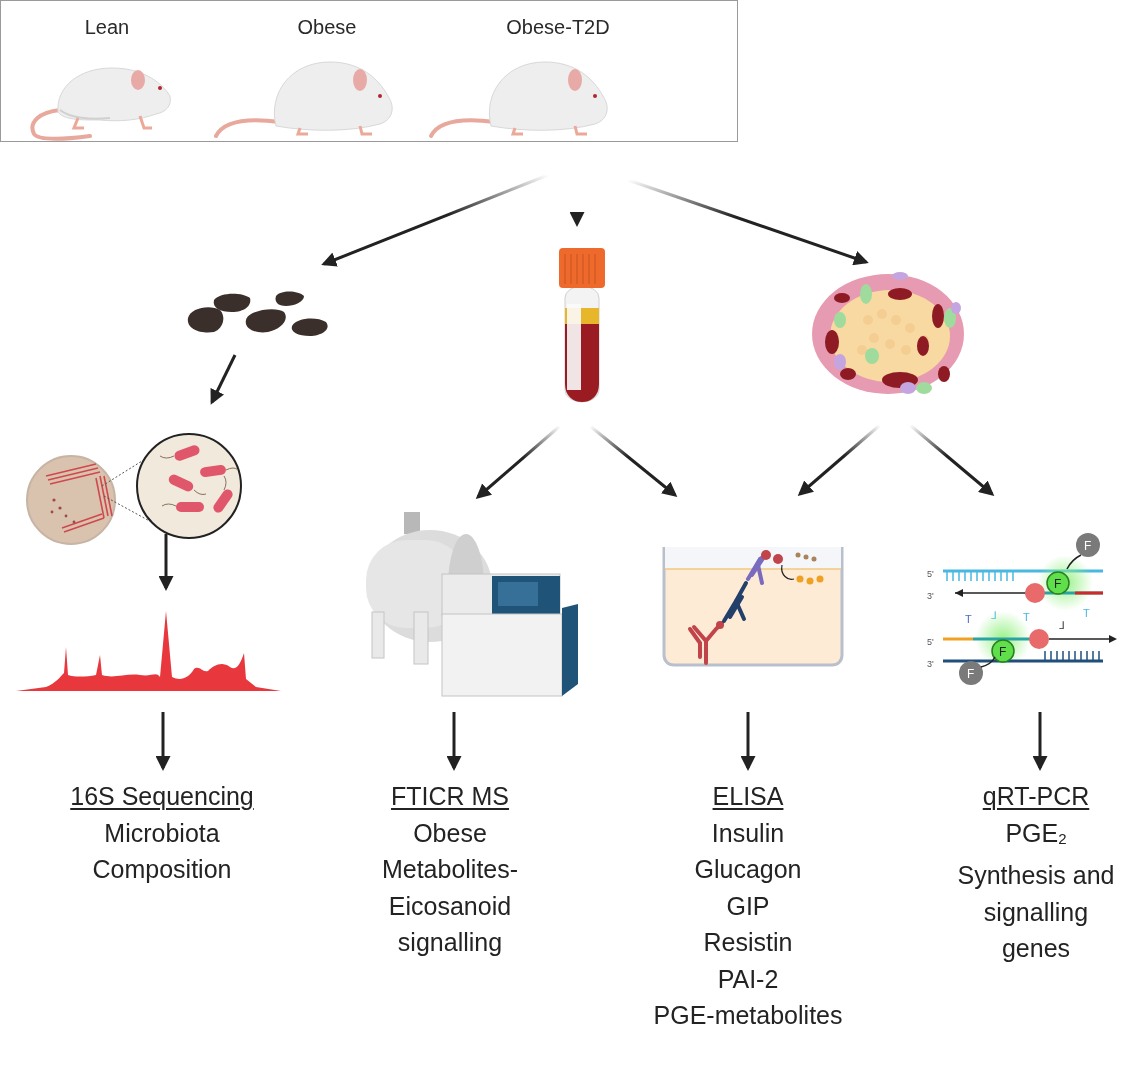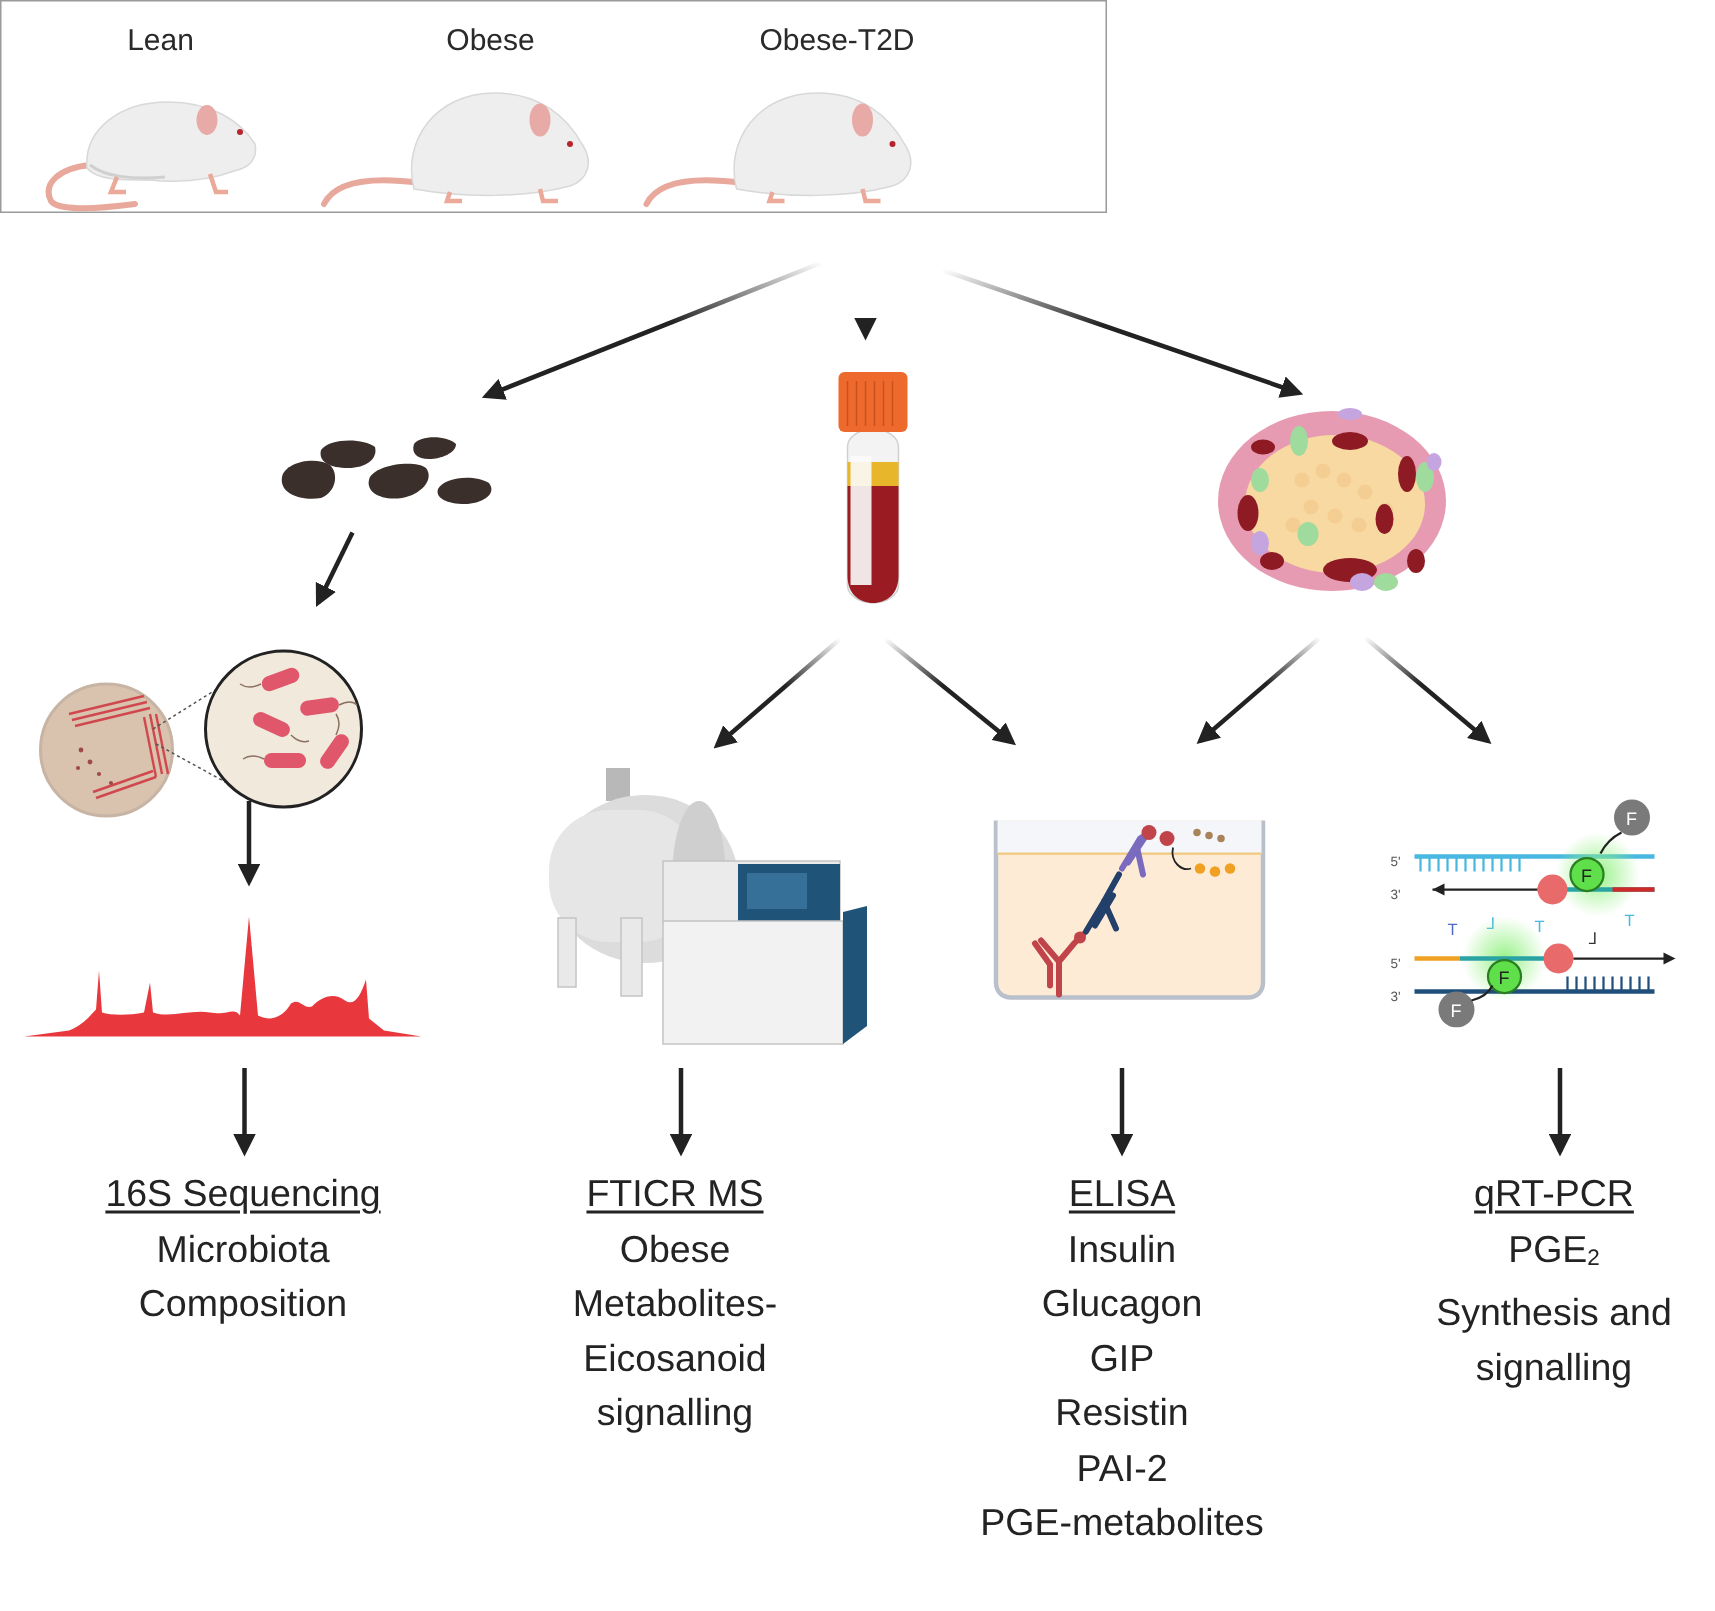"genes" div { html: none -> <div>genes</div> }
